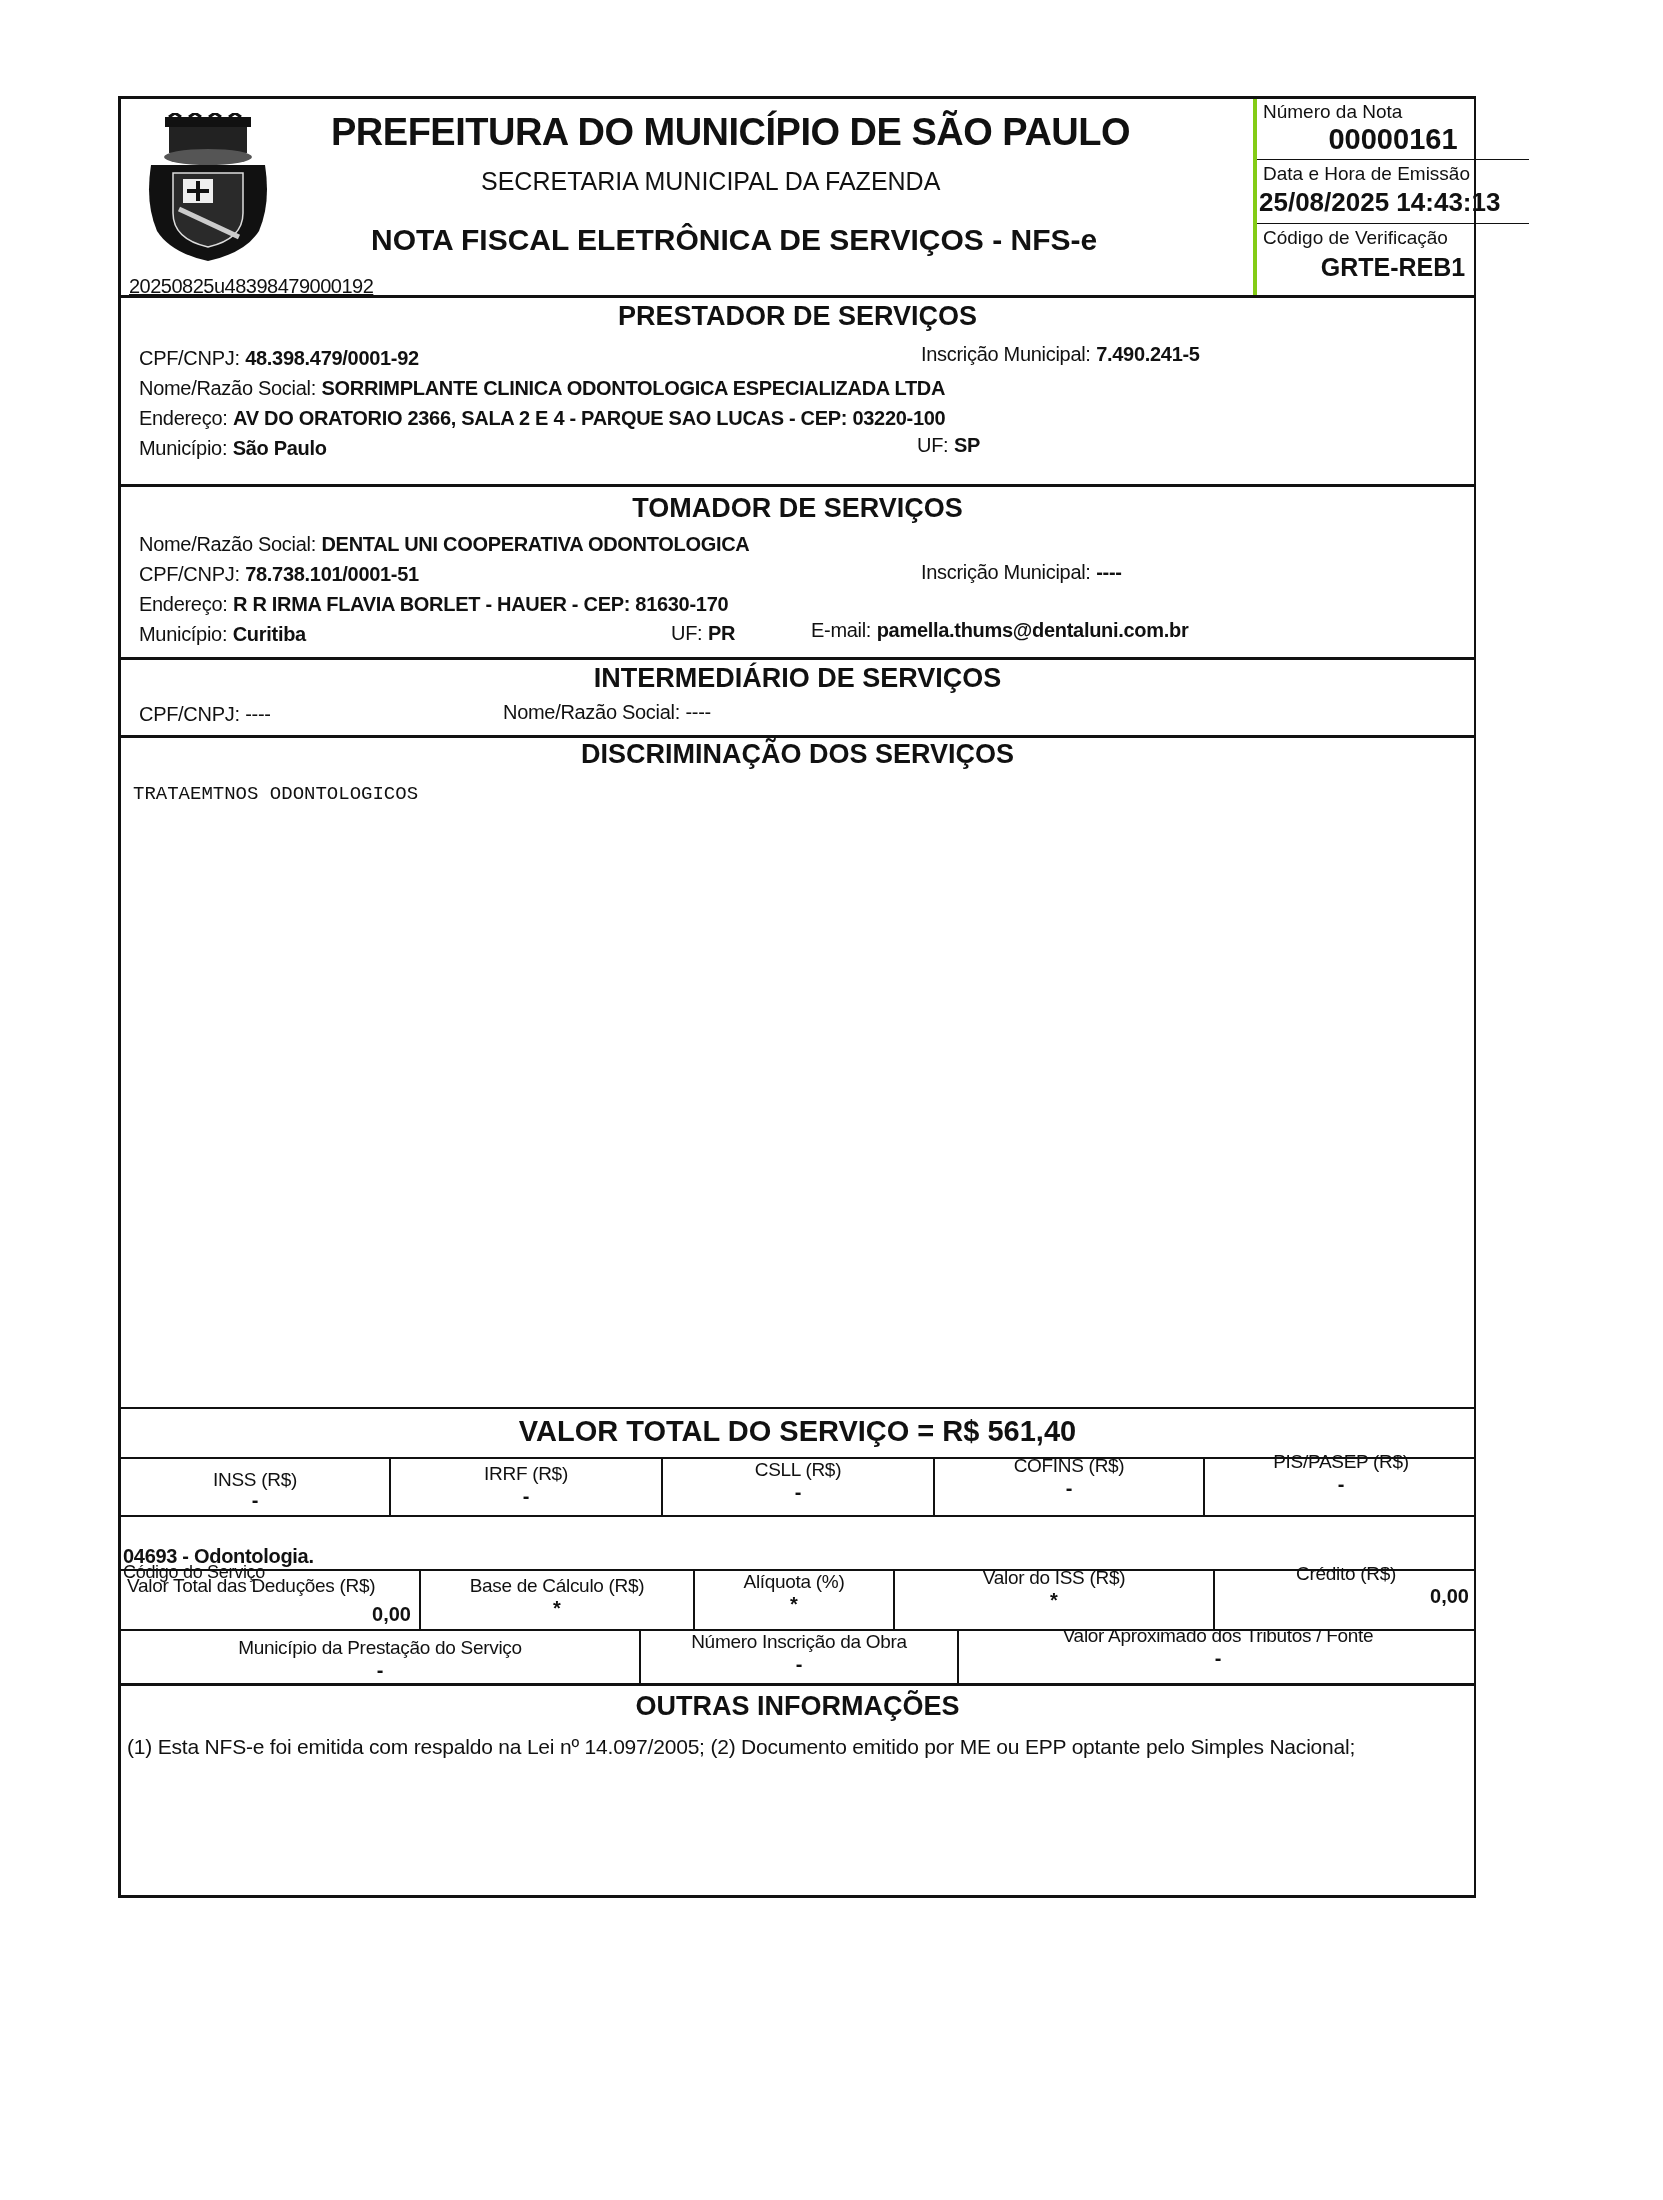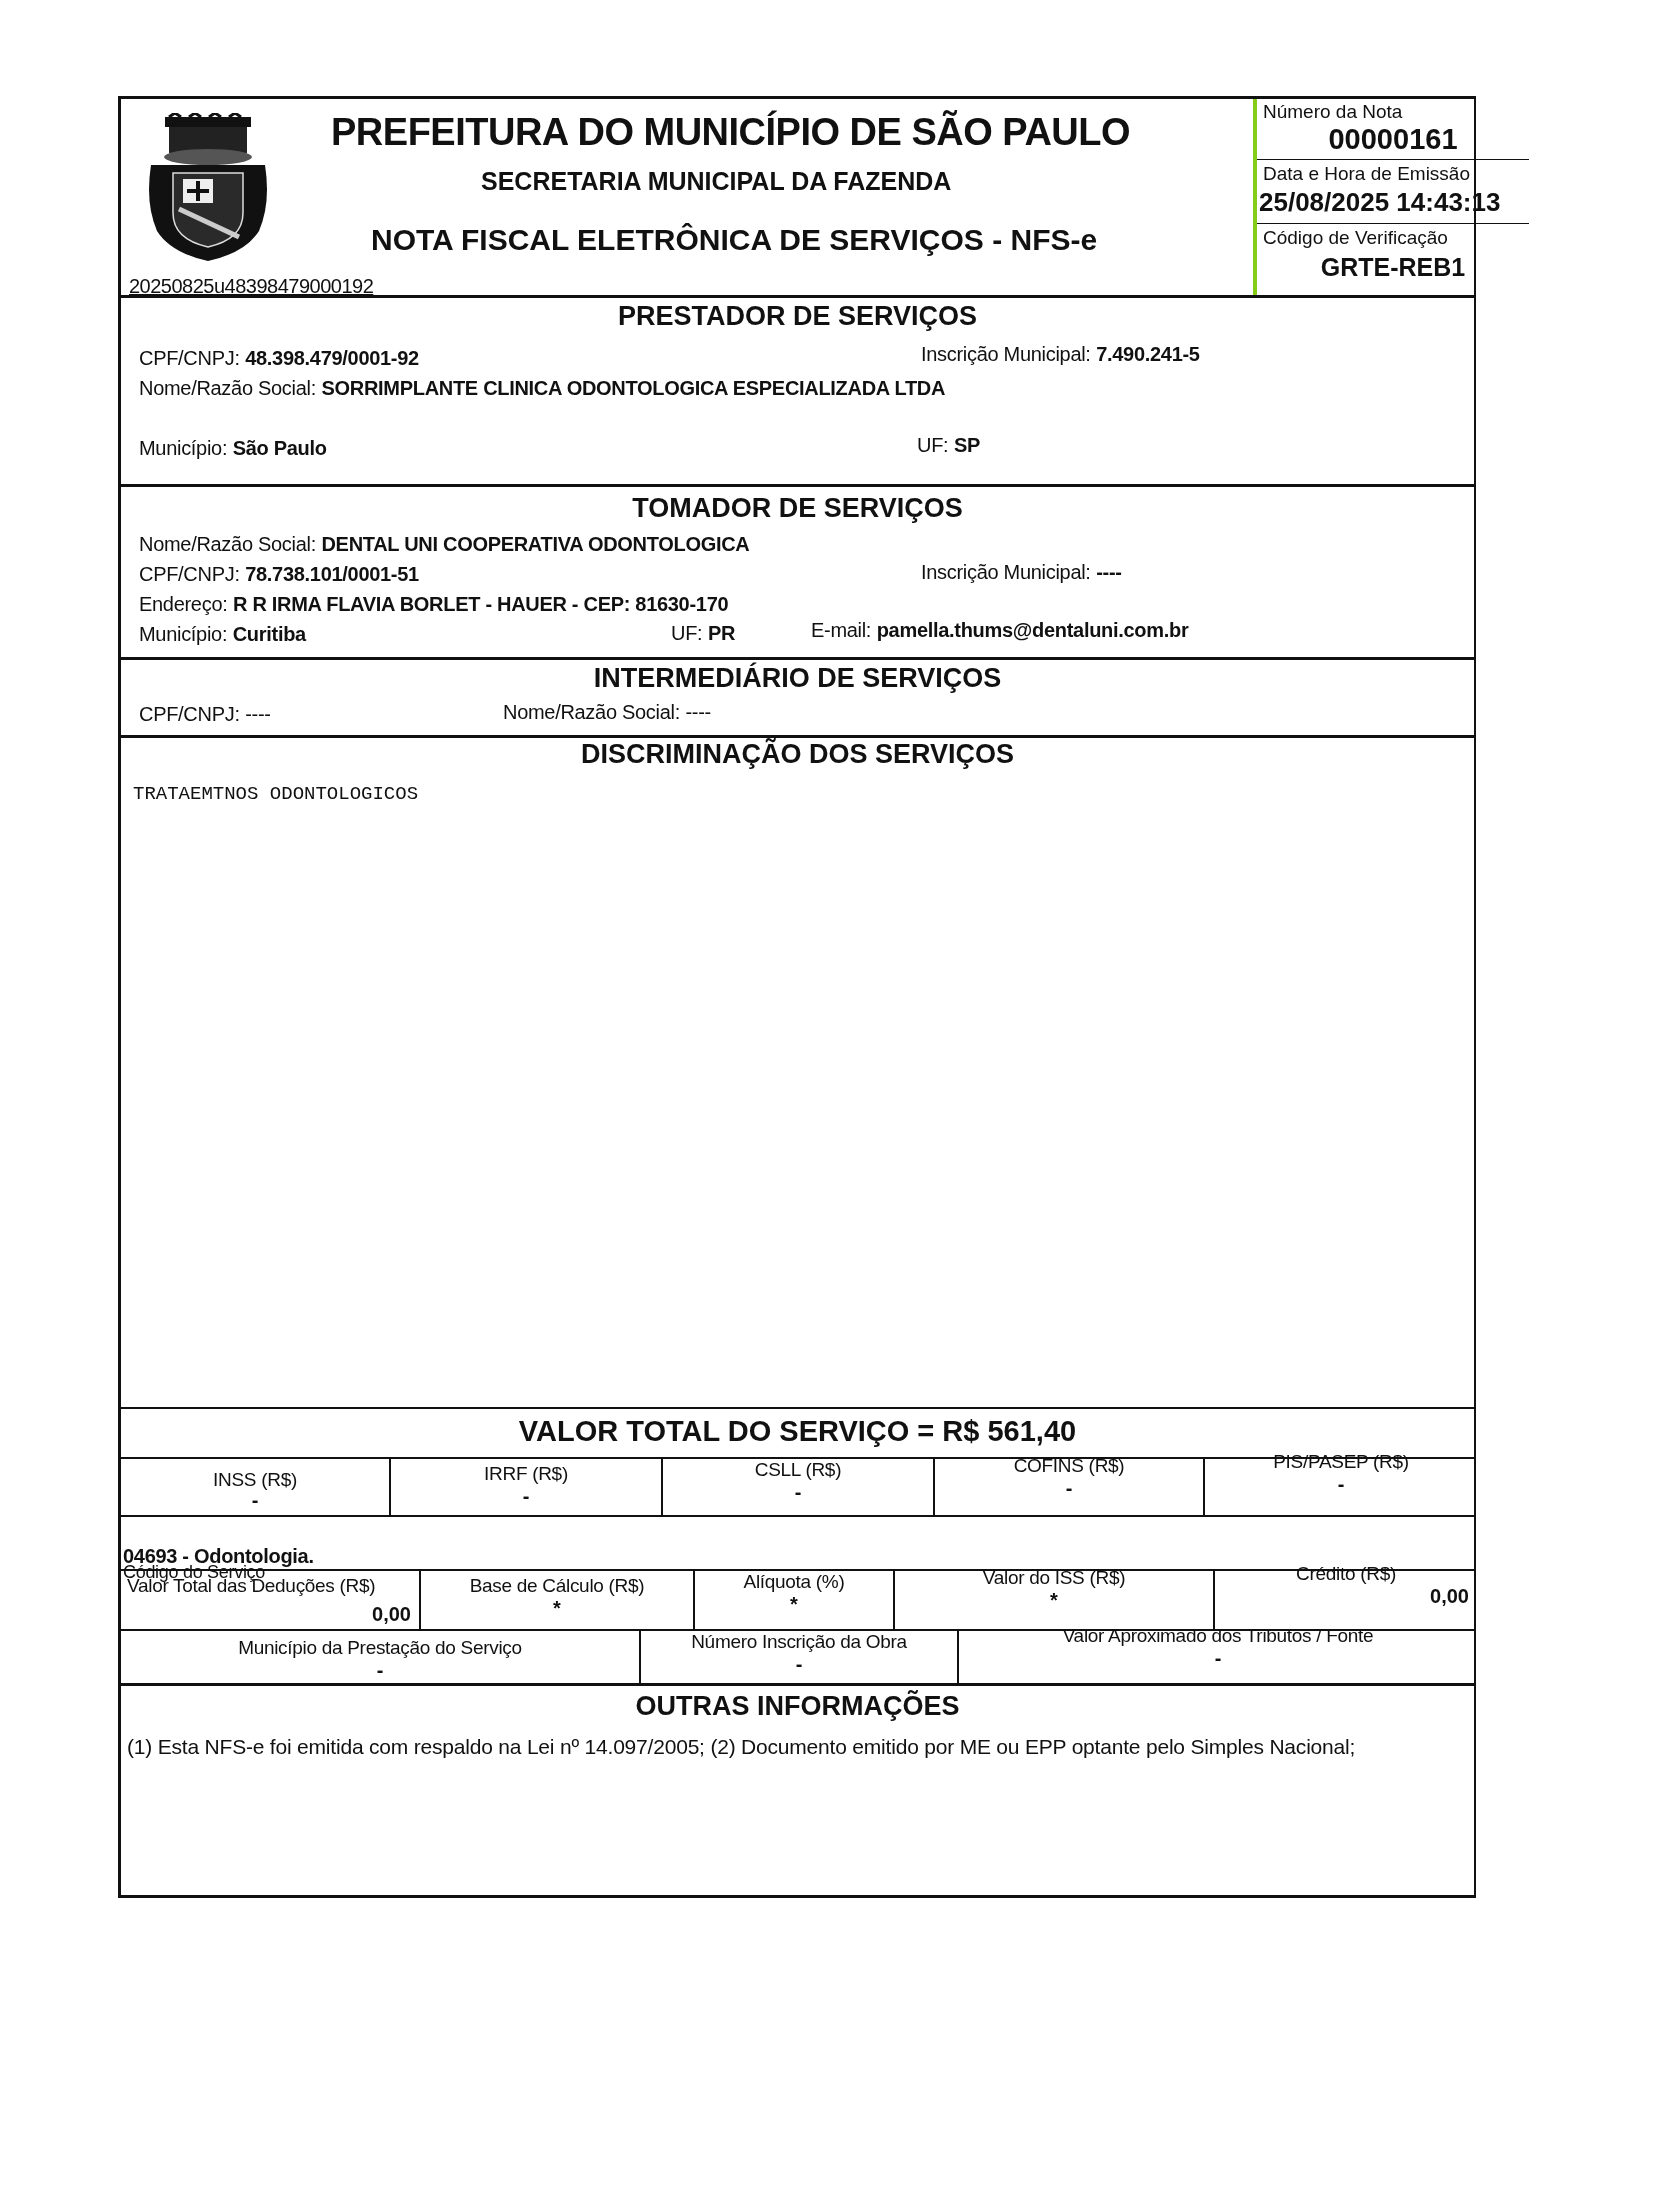"SECRETARIA MUNICIPAL DA FAZENDA" .h-sub { font-weight: bold -> normal }
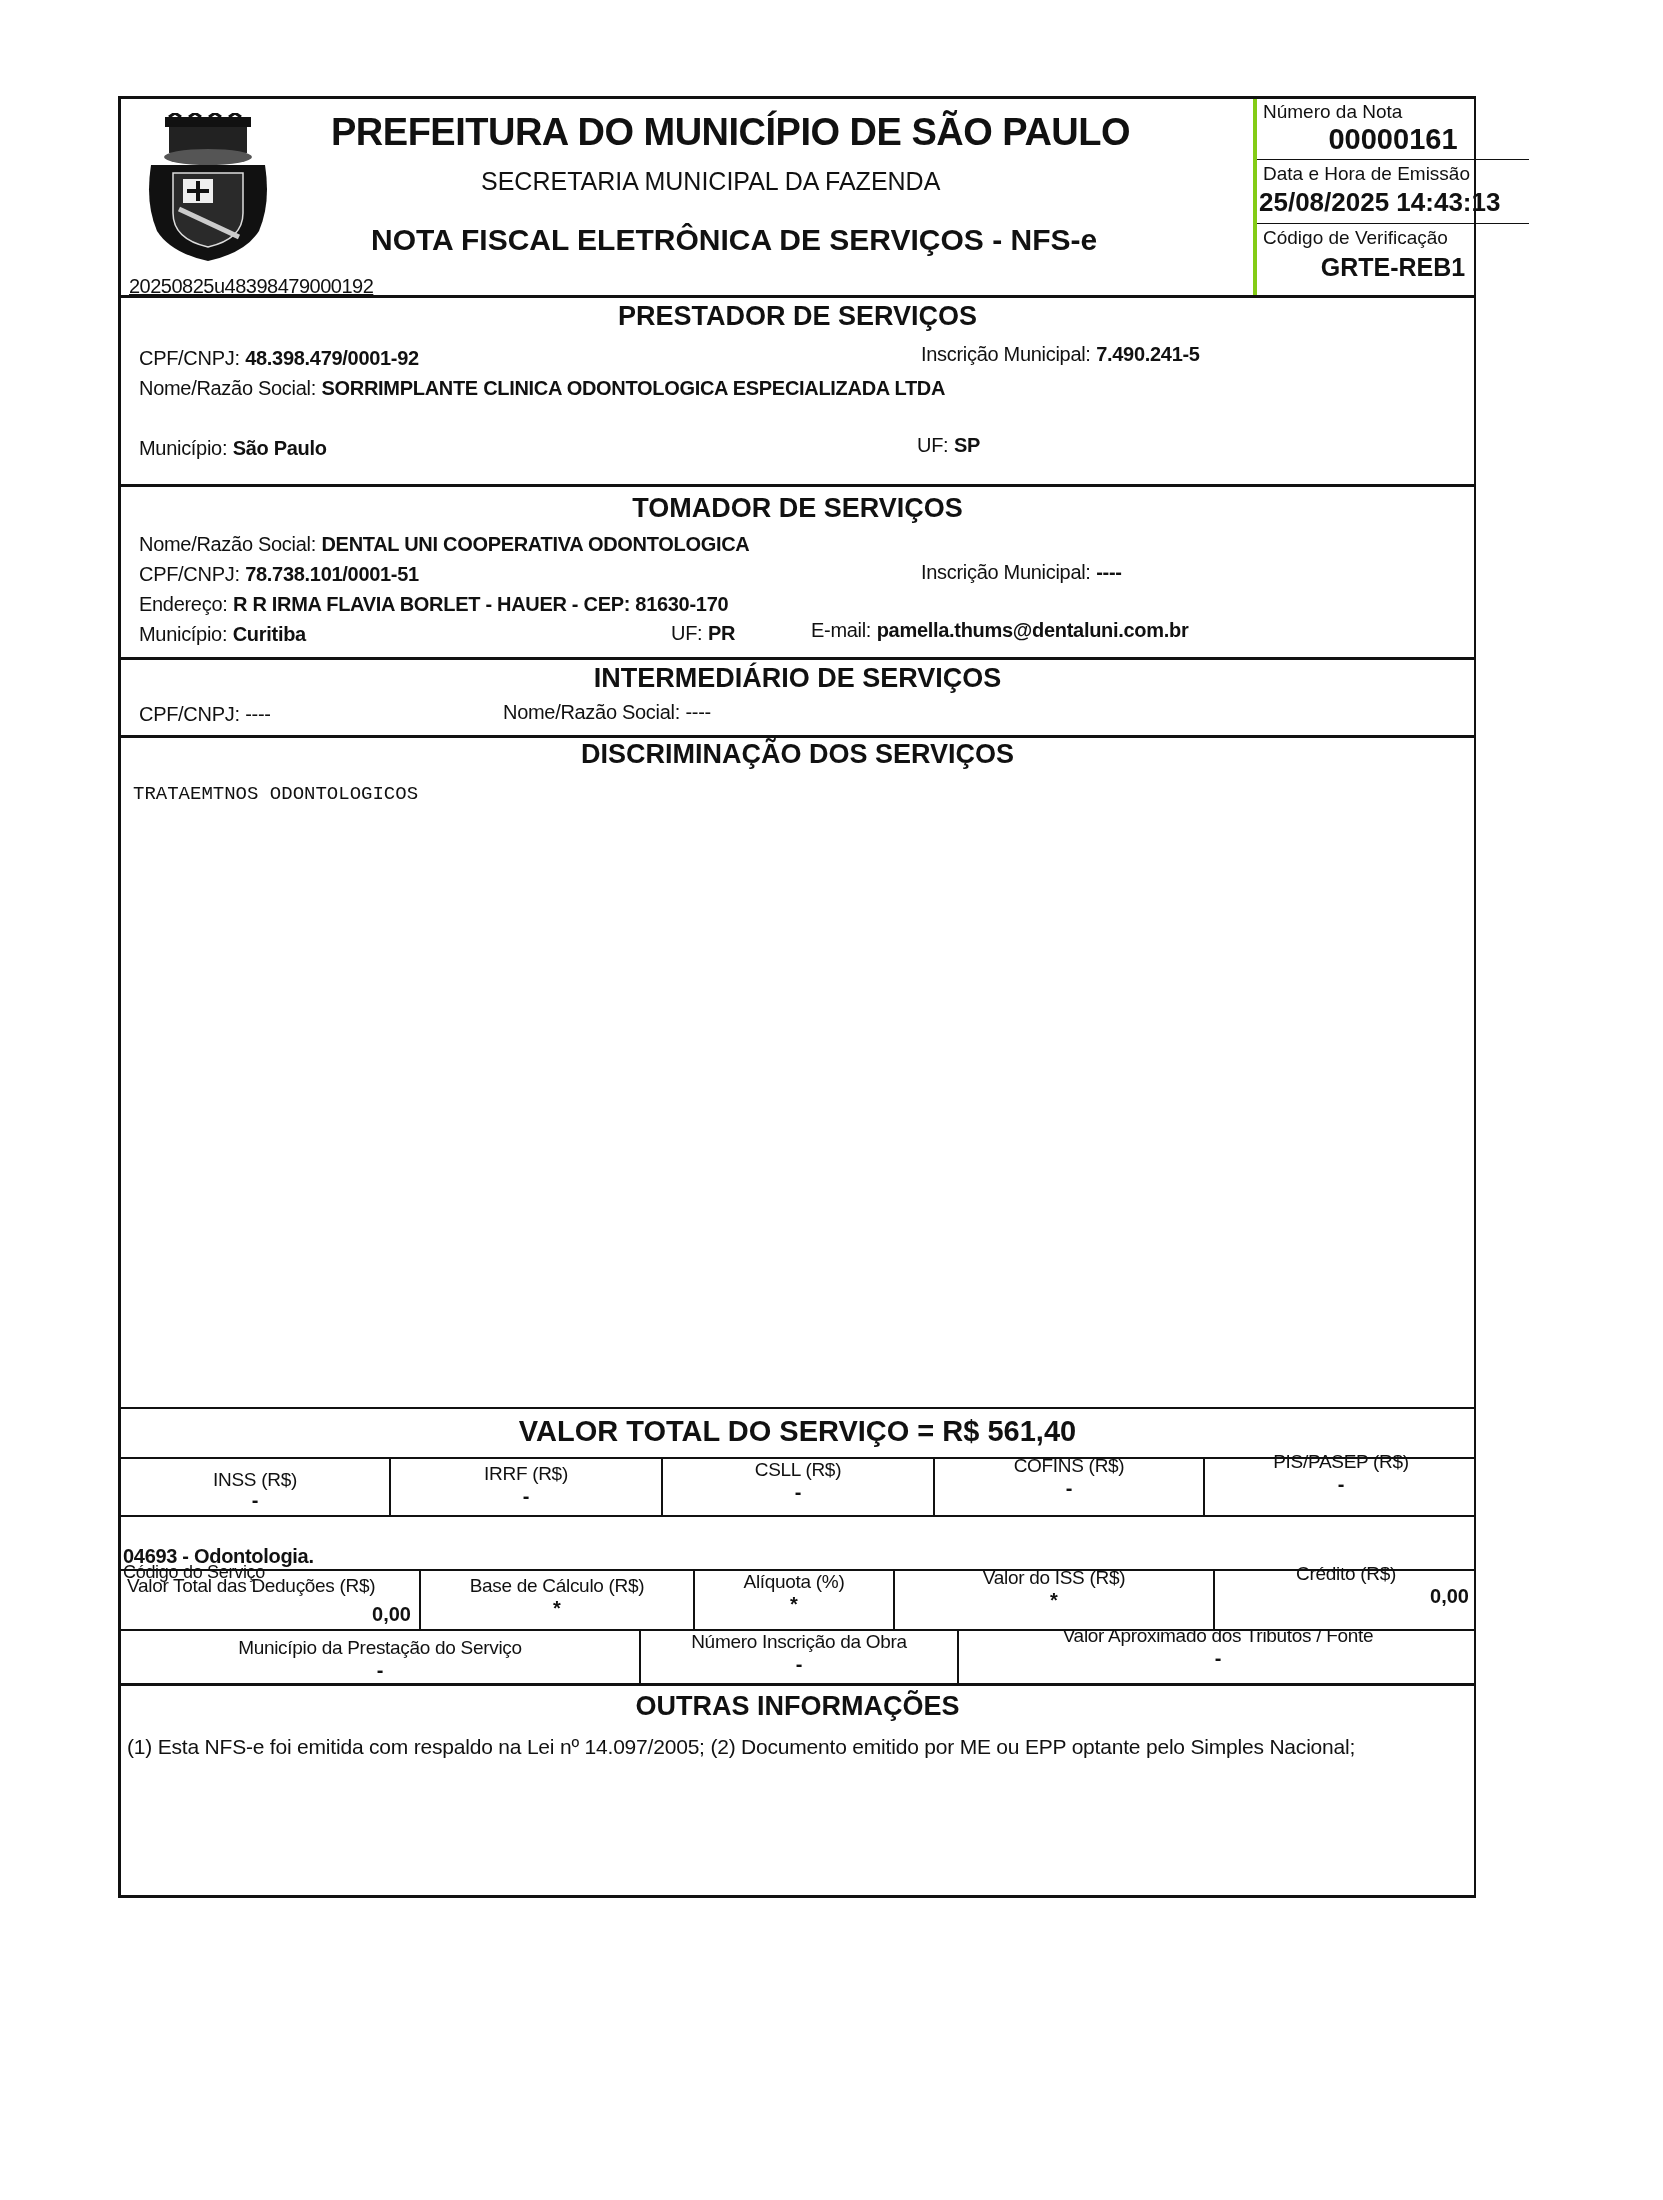"Endereço: AV DO ORATORIO 2366," div.field { html: none -> <div> <span>Endereço:</span> <span>AV DO ORATORIO 2366, SALA 2 E 4 - PARQUE SAO LUCAS - CEP: 03220-100</span> </div> }
